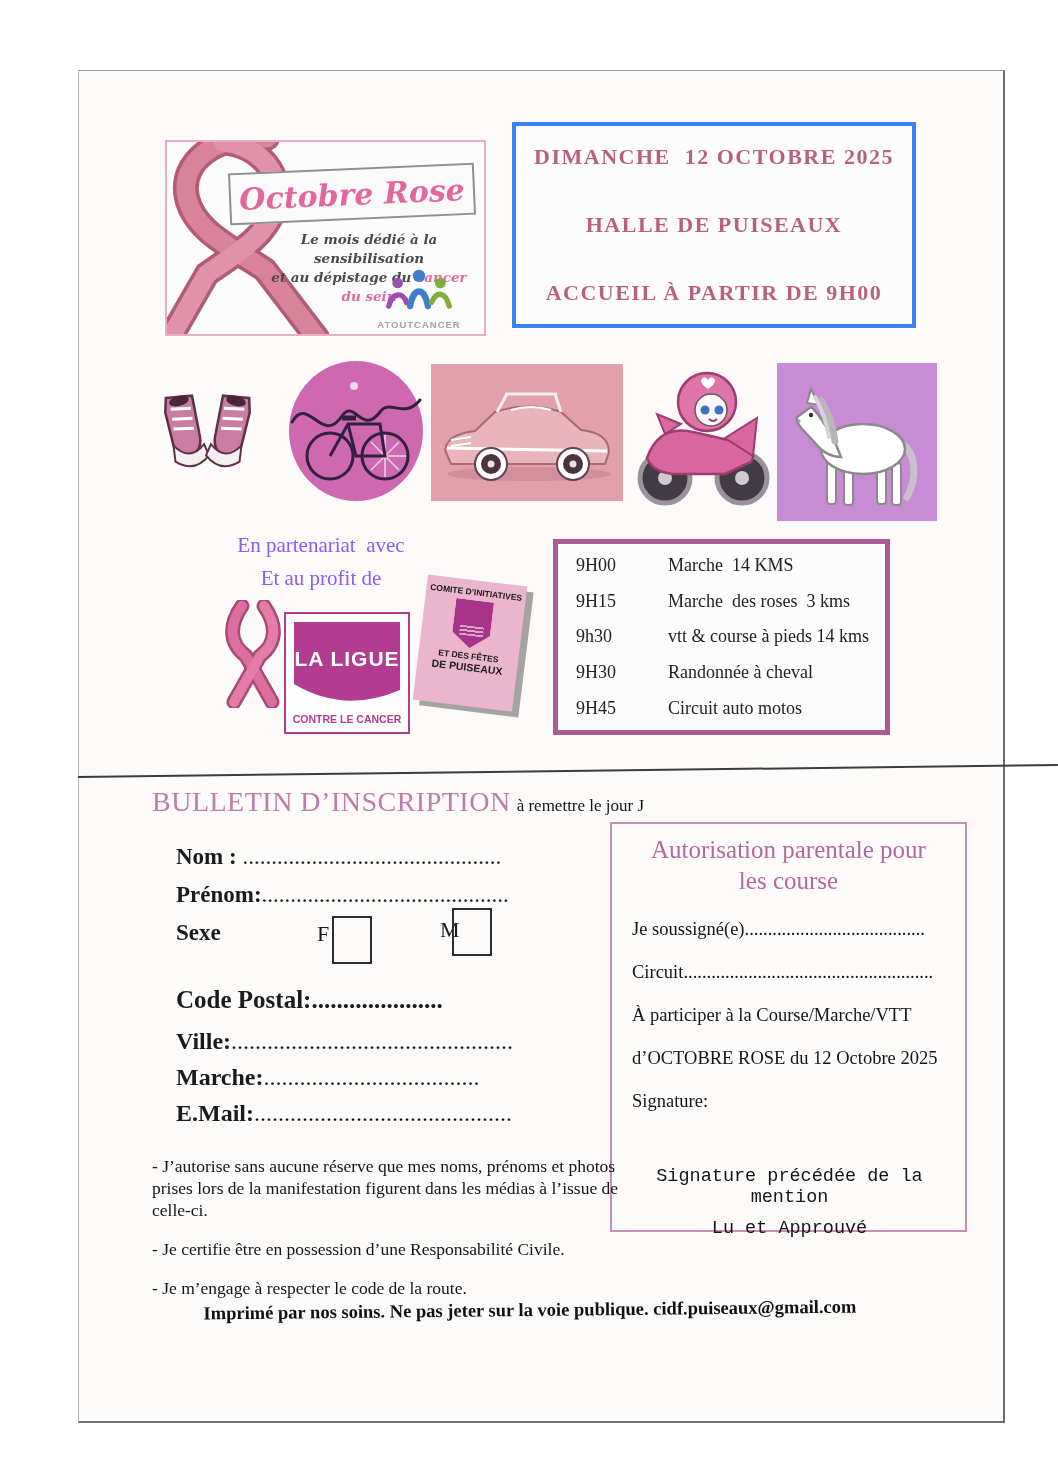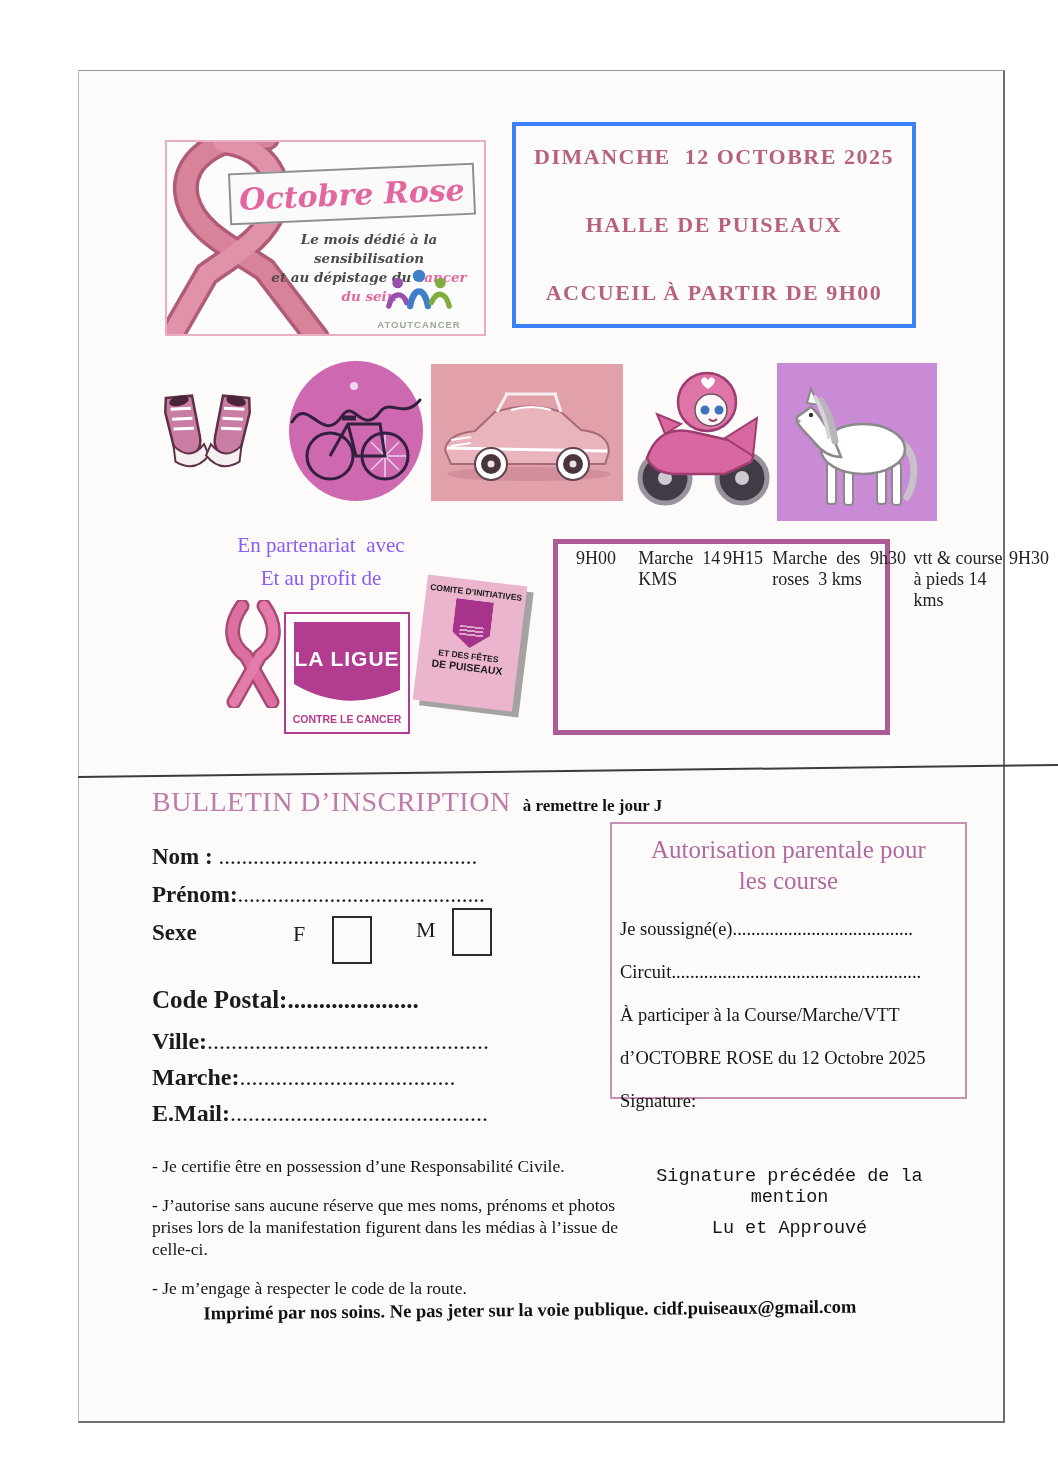"9H00" .schedule { flex-direction: row -> column }
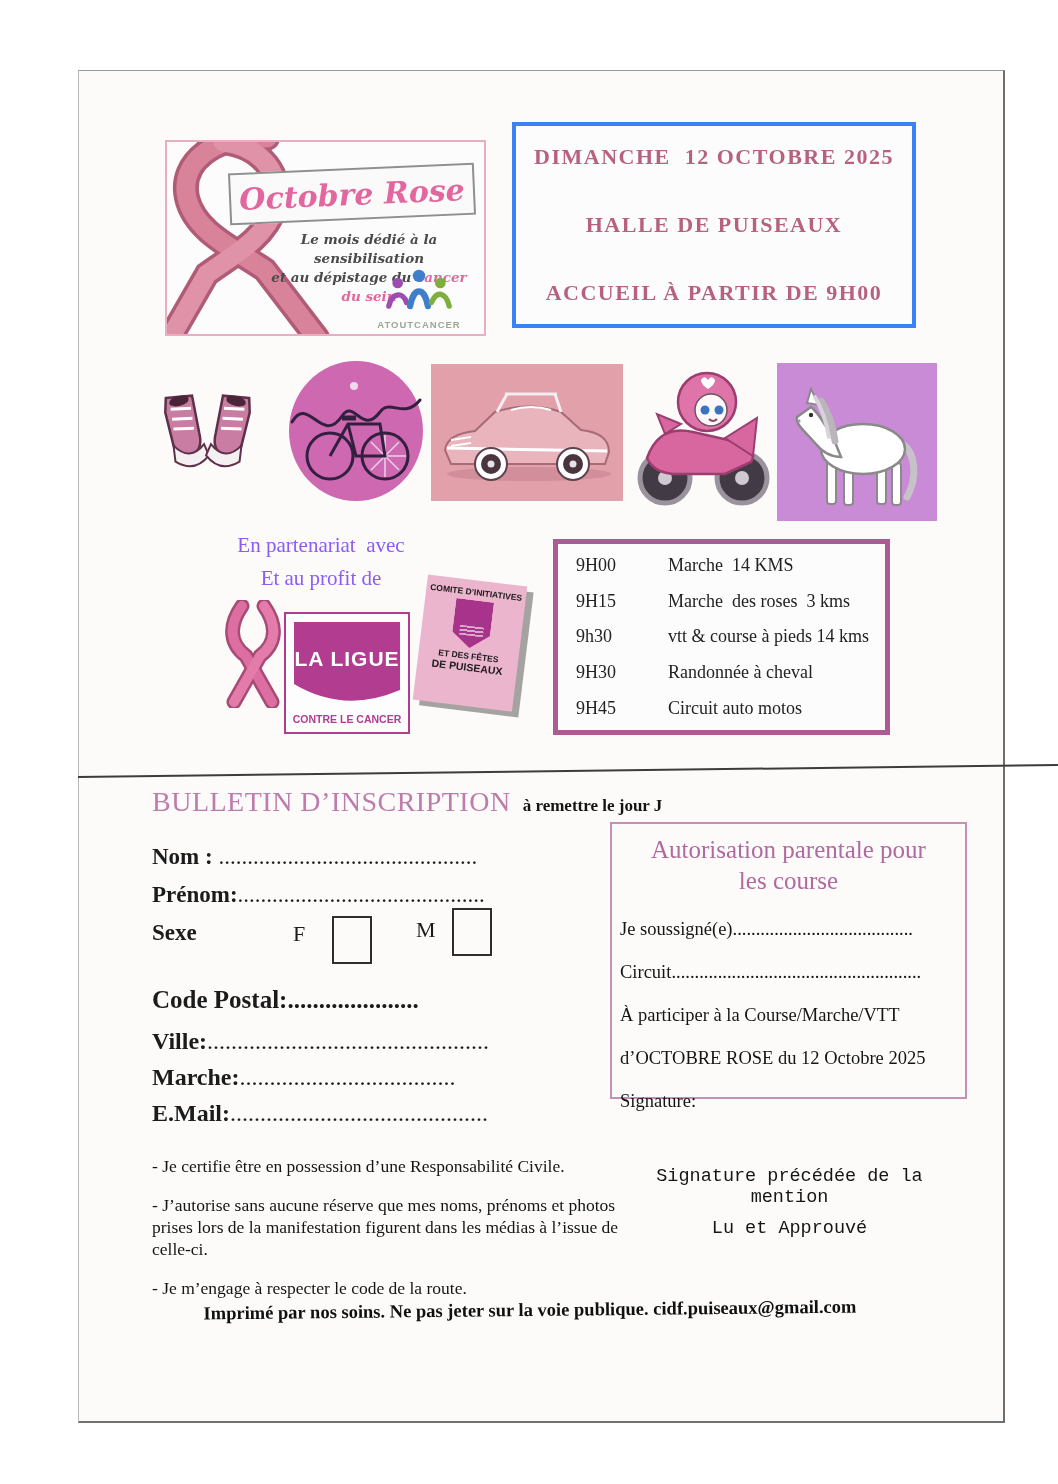"à remettre le jour J" .btitle .note { font-weight: 700 -> 400; margin-left: 12px -> 6px }
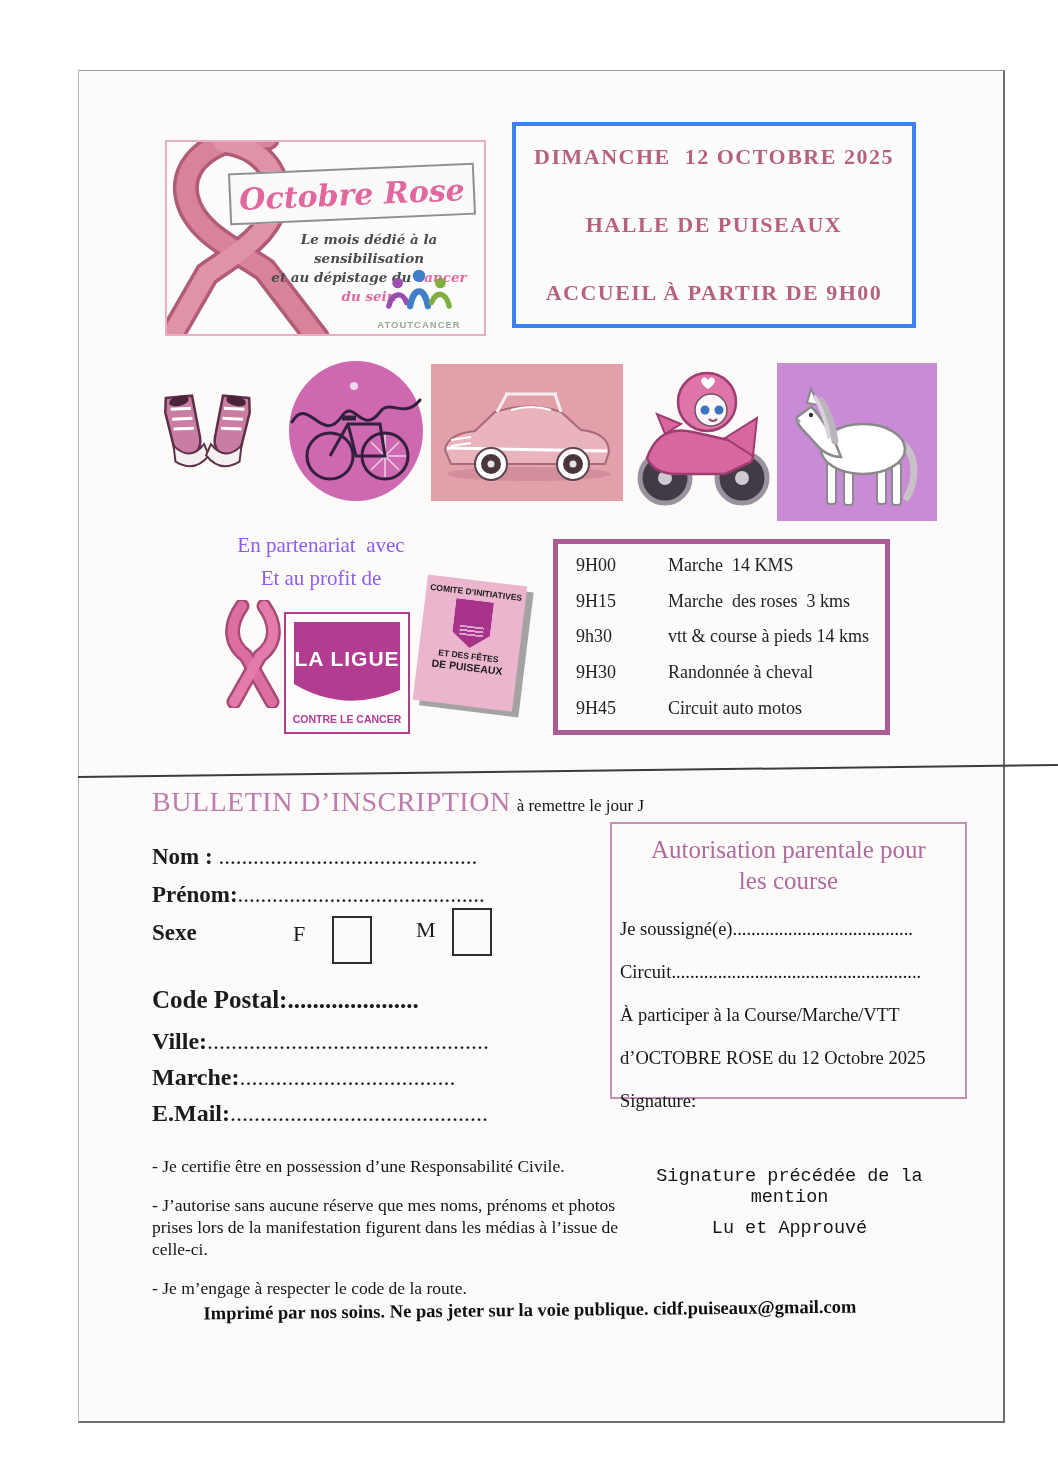"Nom :" .field { margin-left: none -> 24px }
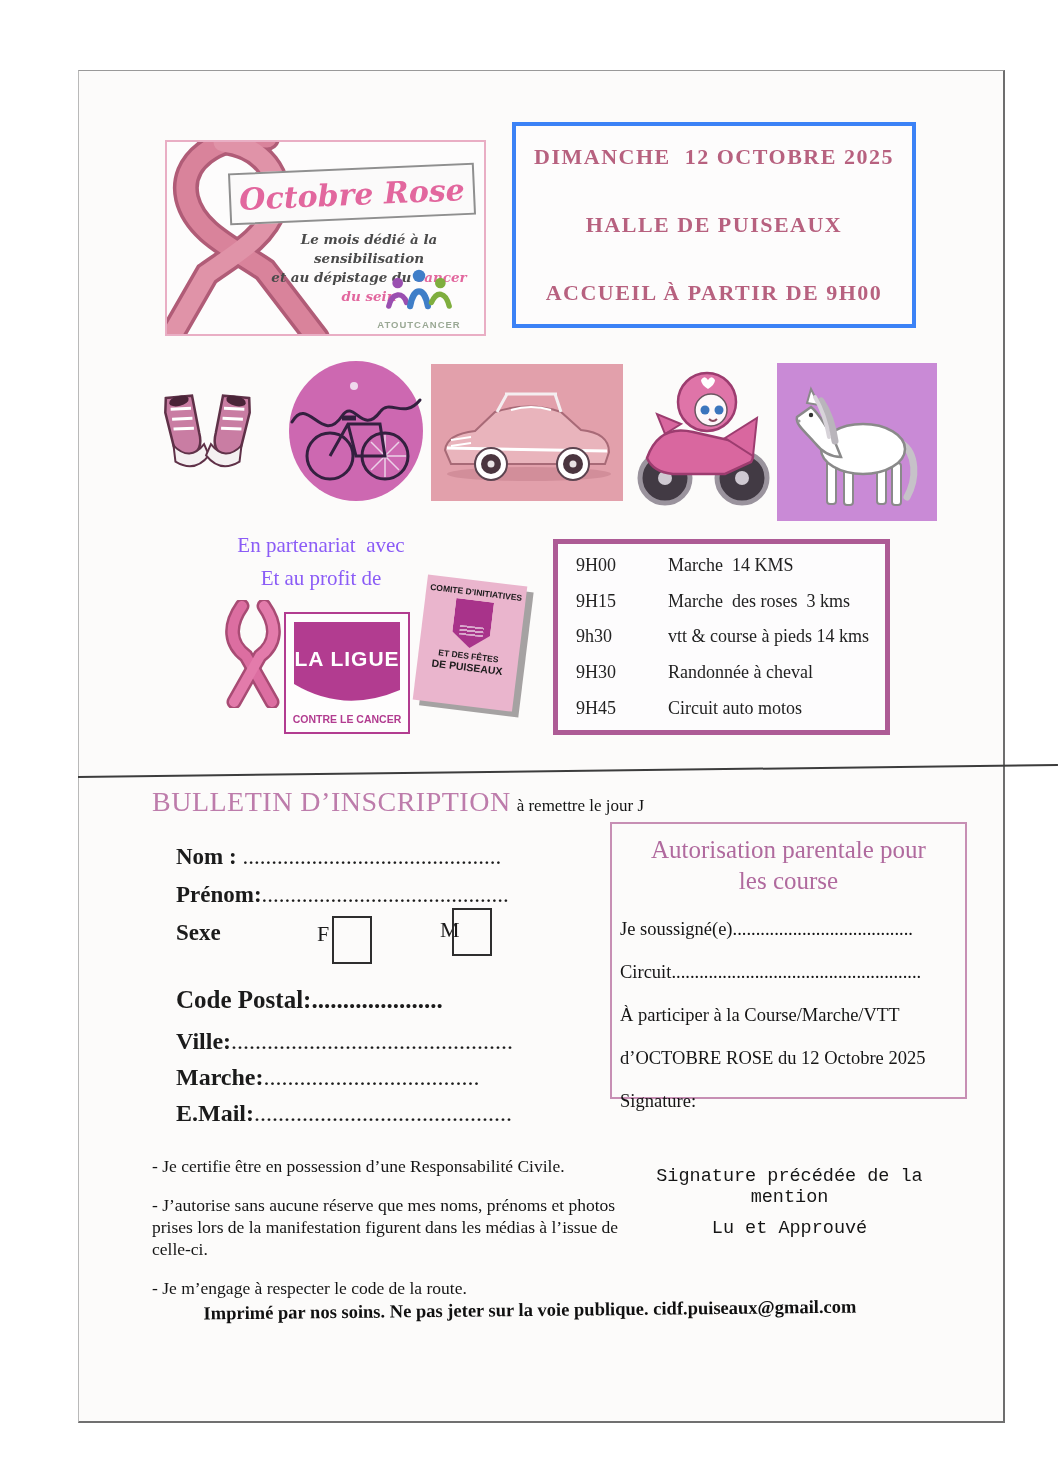"Autorisation parentale pour" .auth { height: 277px -> 410px; padding: 10px 8px -> 10px 20px }
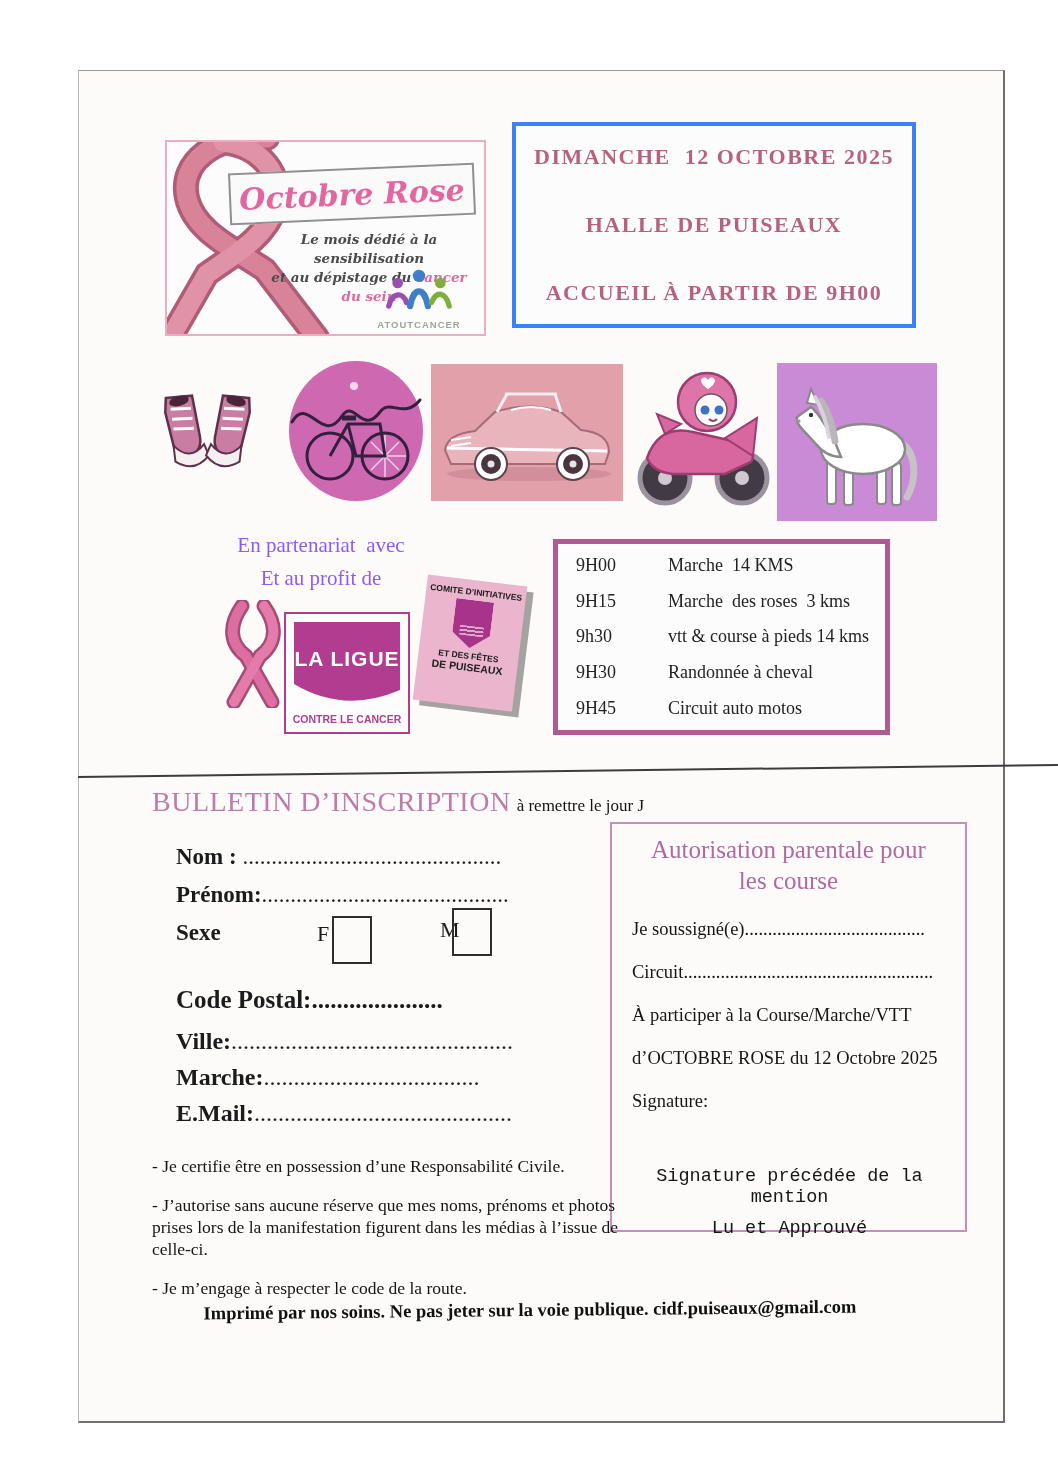"- Je certifie être en" p { order: before "- J’autorise sans aucune réserve" -> after "- J’autorise sans aucune réserve" }
